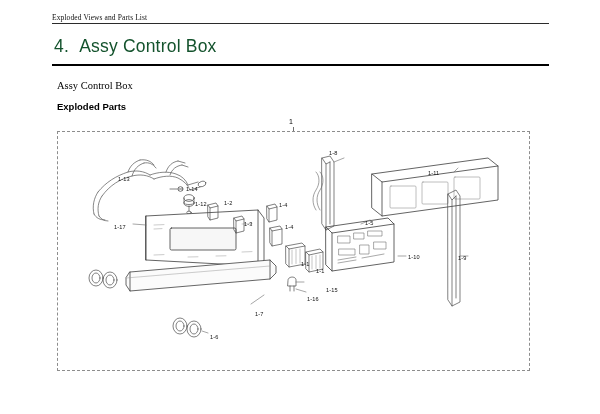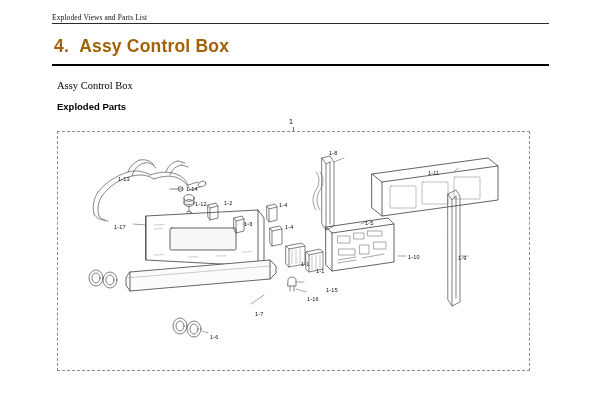"4. Assy Control Box" .chapter-title { color: #a16207 -> #14532d; font-weight: bold -> normal }
